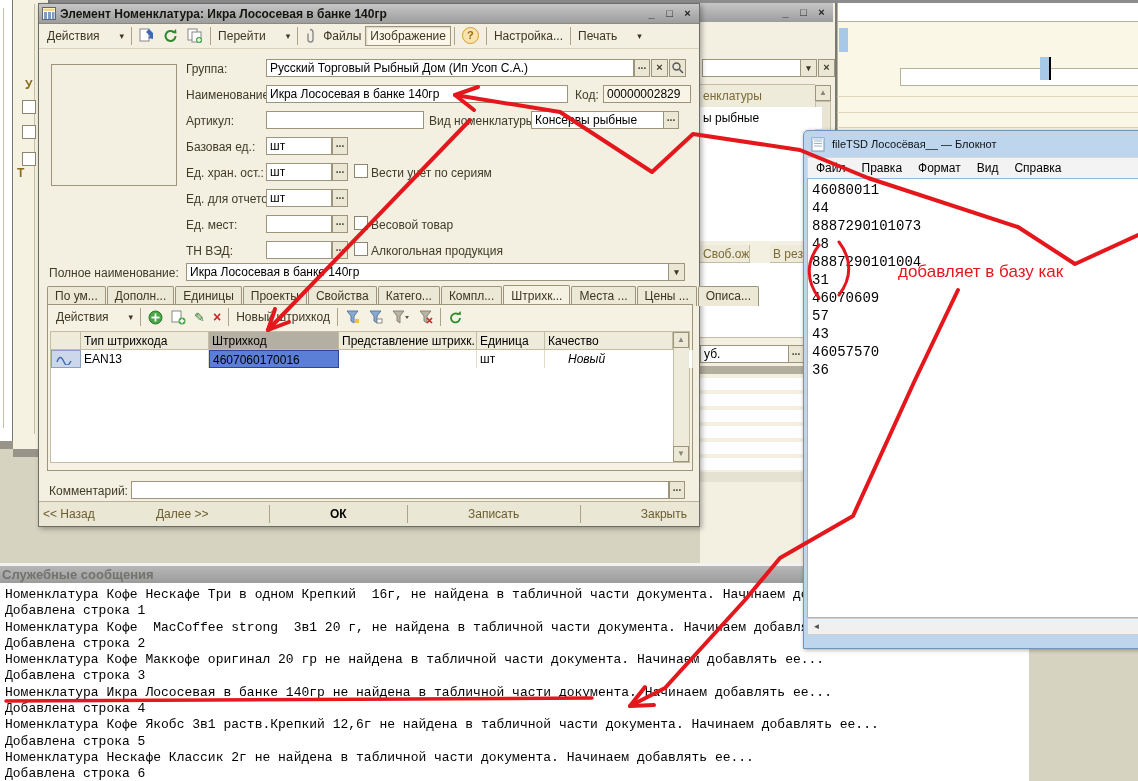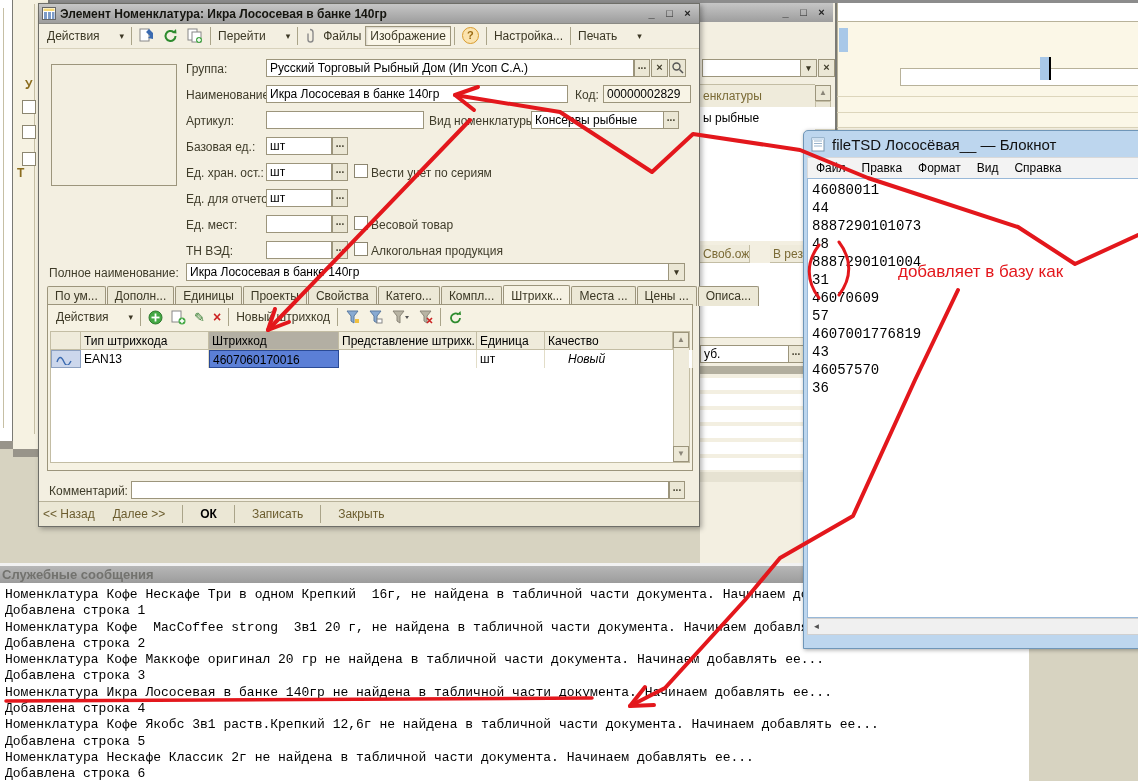"ы рыбные" div.abs { width: 135px -> 122px }
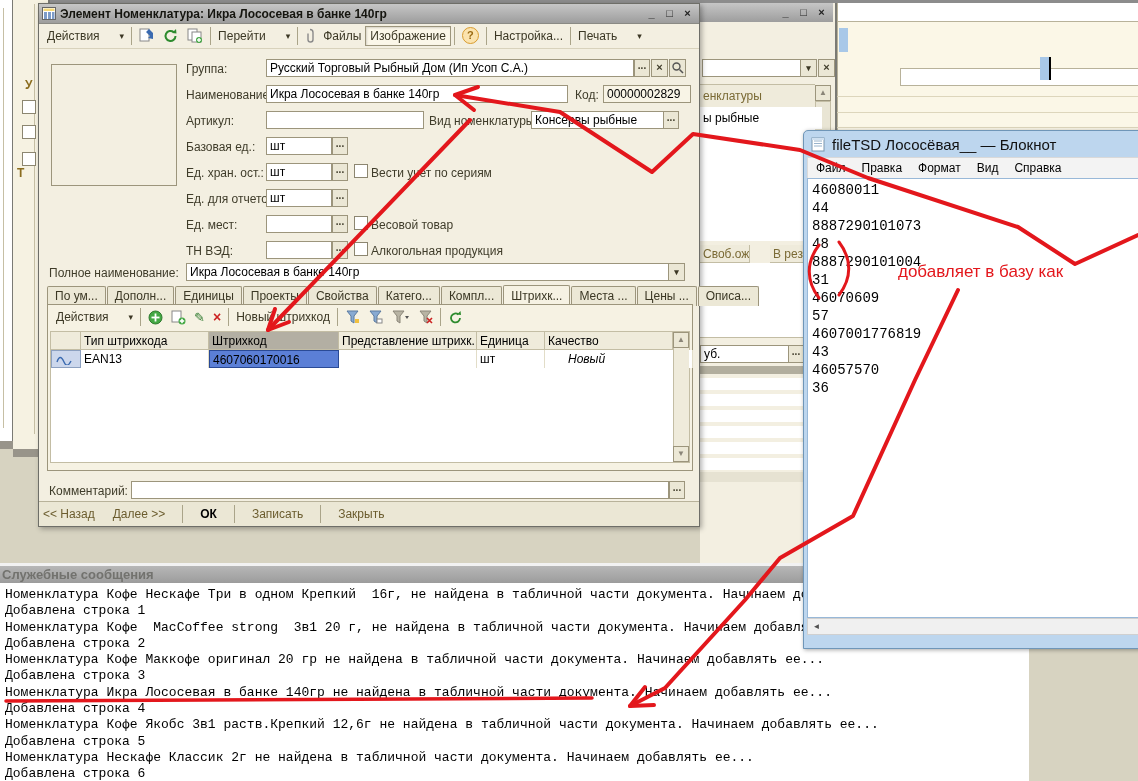"fileTSD Лососёвая__ — Блокнот" span { font-size: 15px -> 11px }
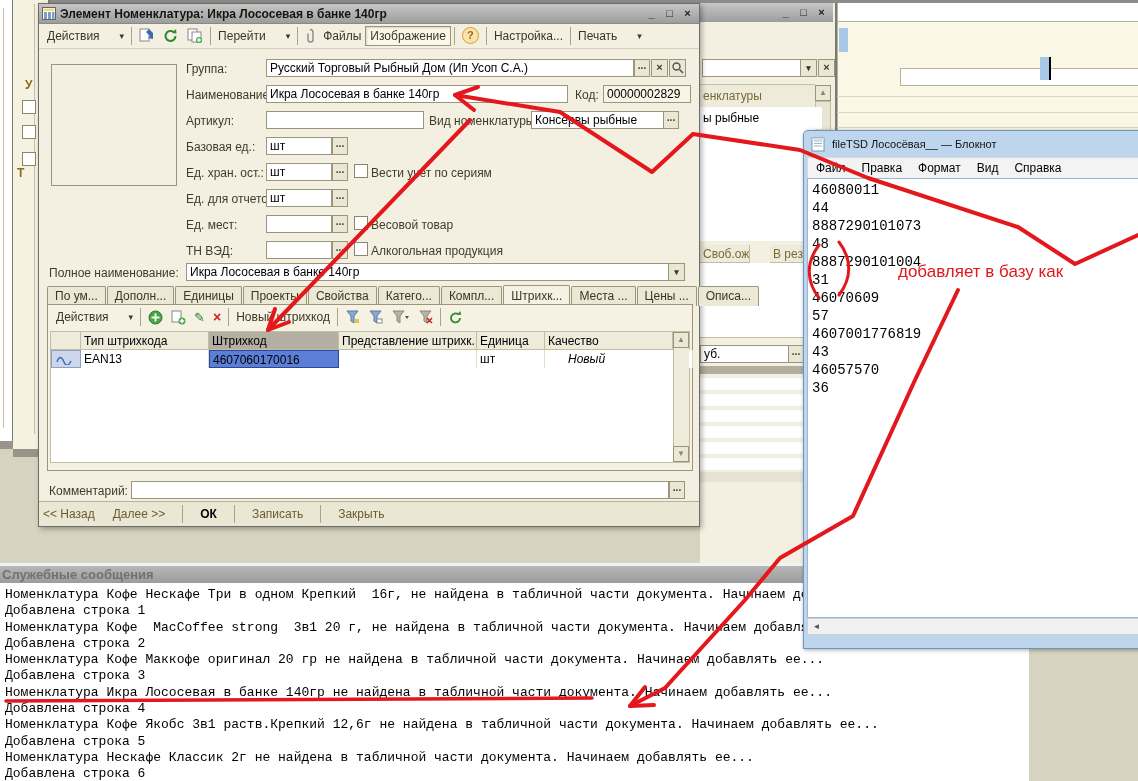"4607001776819" div.npline { html: <div>4607001776819</div> -> none }
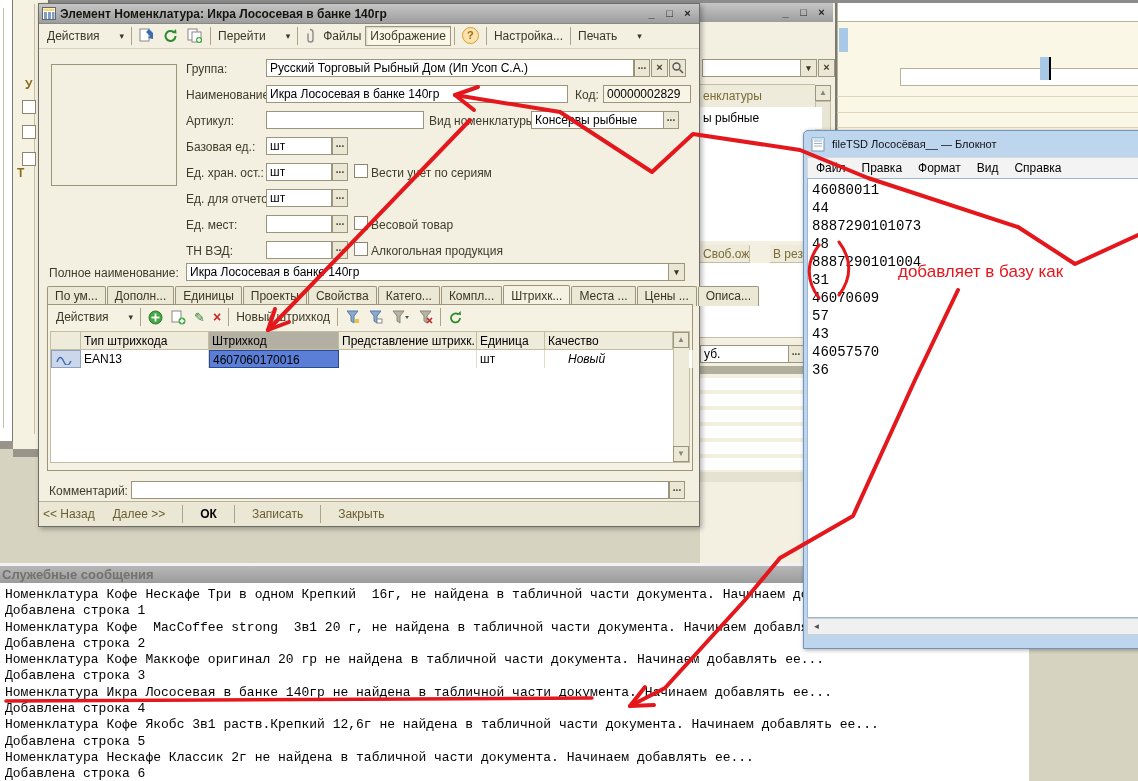"<< Назад" div.abs { justify-content: flex-start -> space-between }
